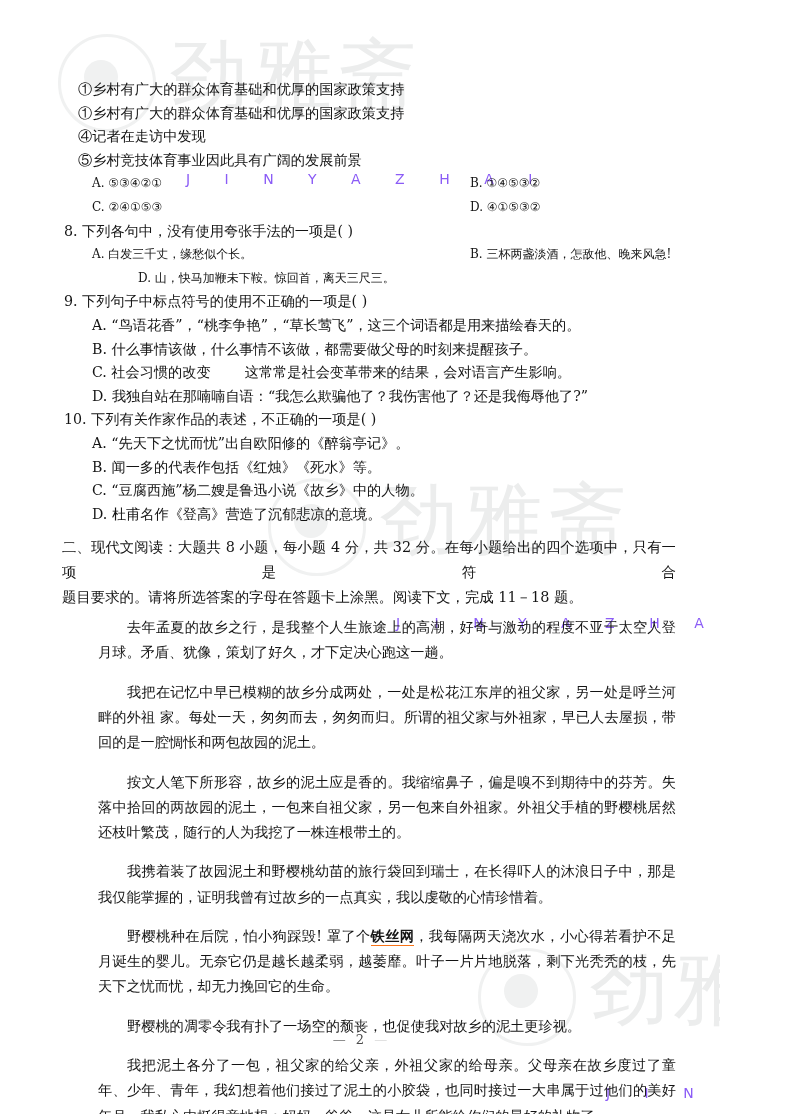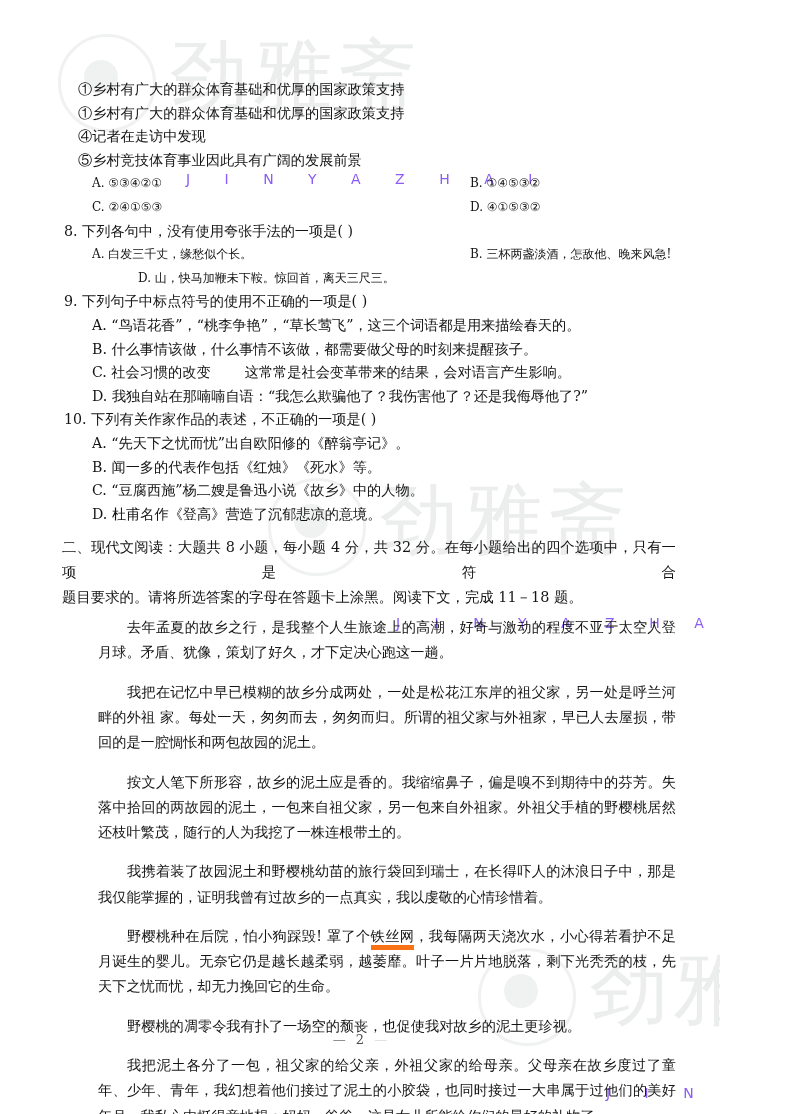"铁丝网" .u-mark { border-bottom: 5px solid #f97316 -> 1px solid #f97316; font-weight: none -> bold }
